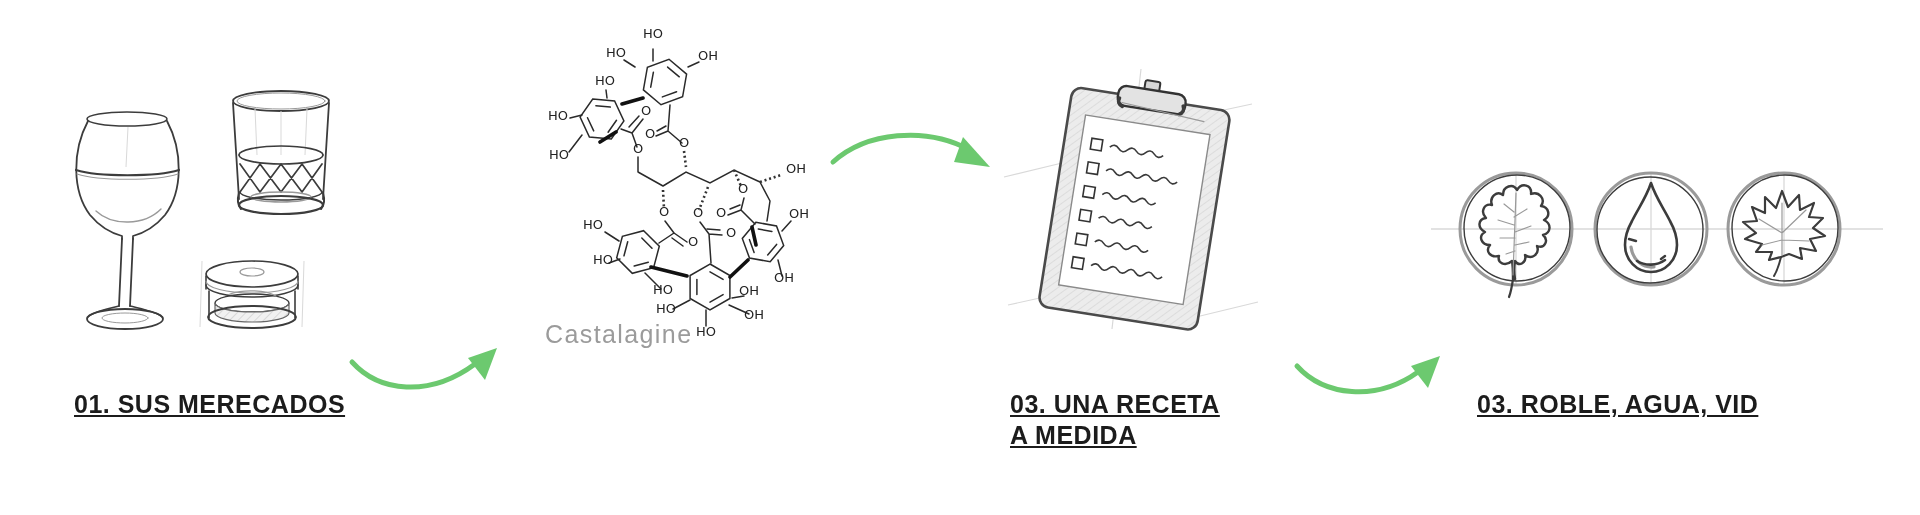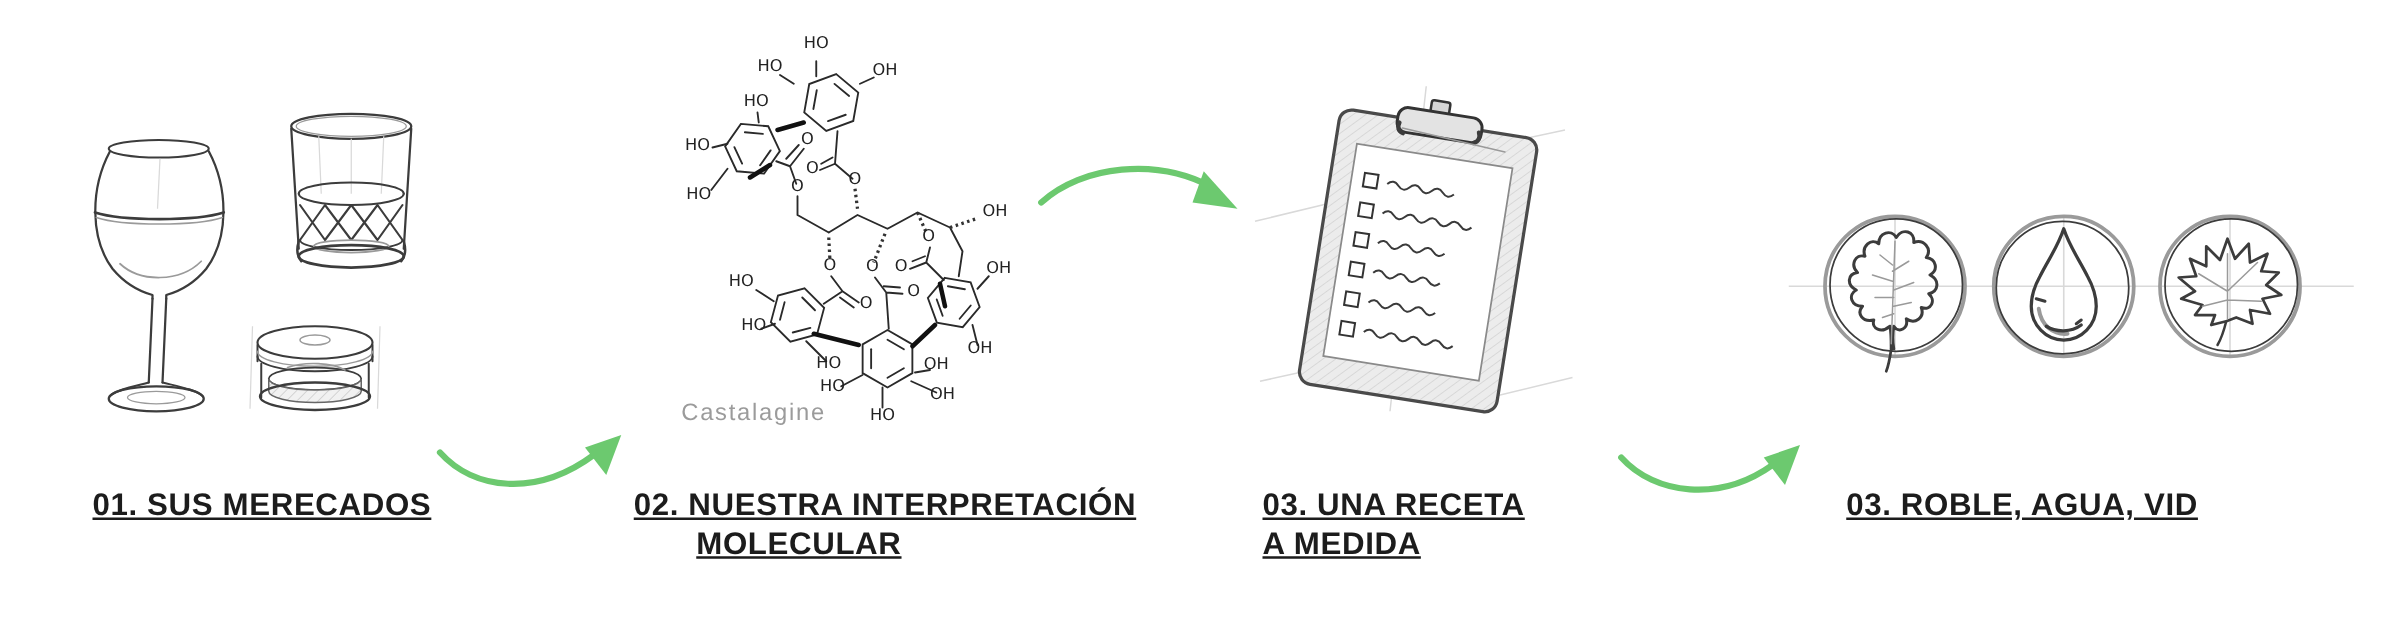"Castalagine" .mol-caption { font-size: 19px -> 25px }
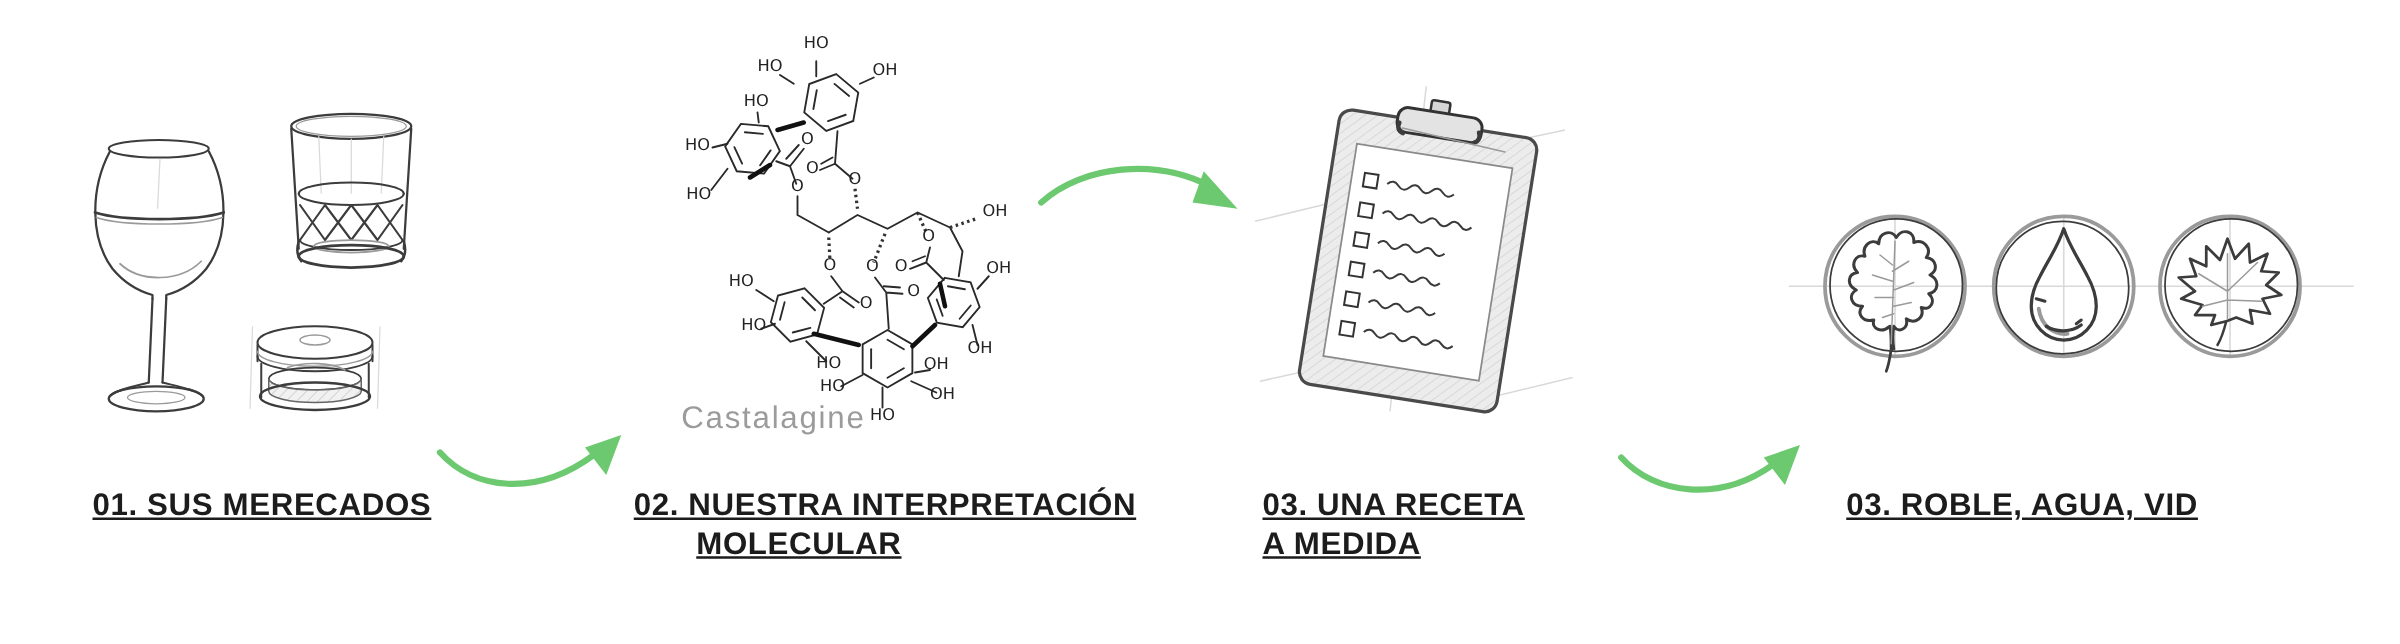"02. NUESTRA INTERPRETACIÓN" div.abs { html: <div> <div>02. NUESTRA INTERPRETACIÓN</div> <div>MOLECULAR</div> </div> -> none }
